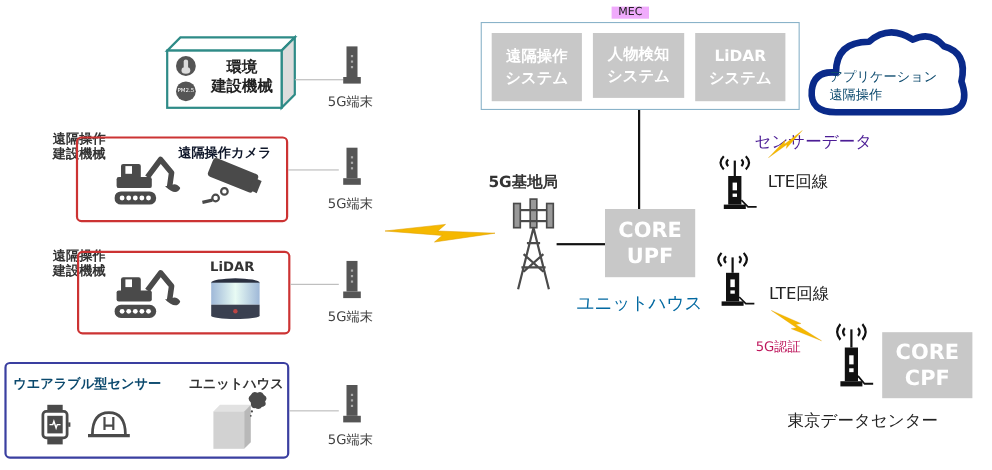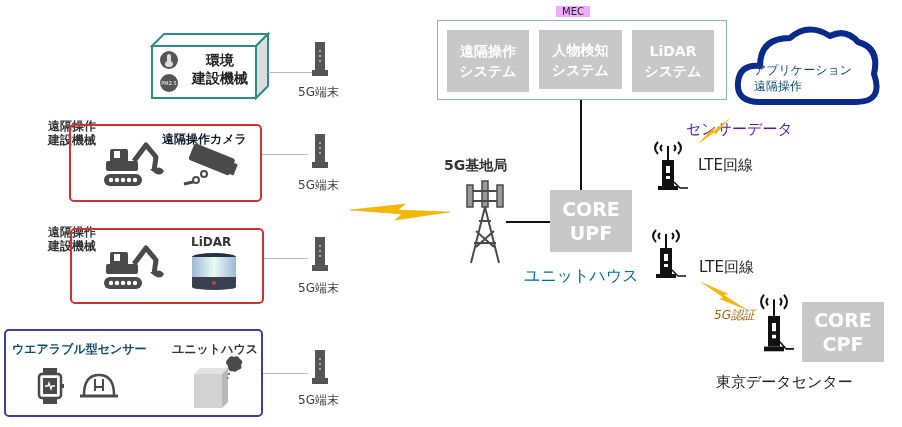"5G認証" div.lbl { color: #a16207 -> #be185d; font-style: italic -> none; left: 714px -> 687px }
